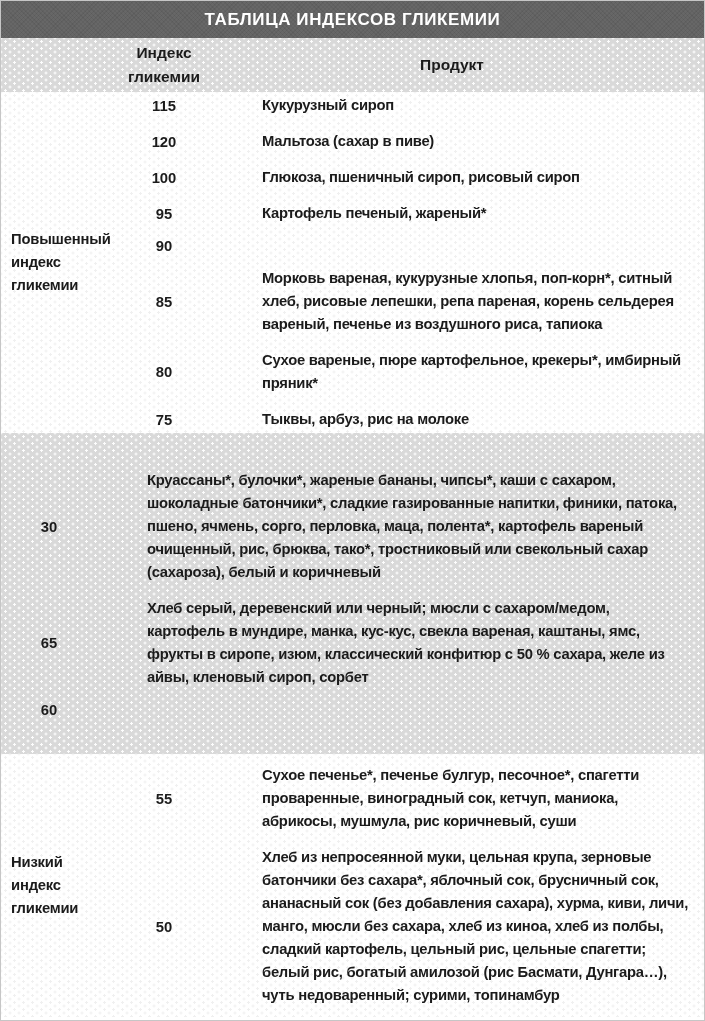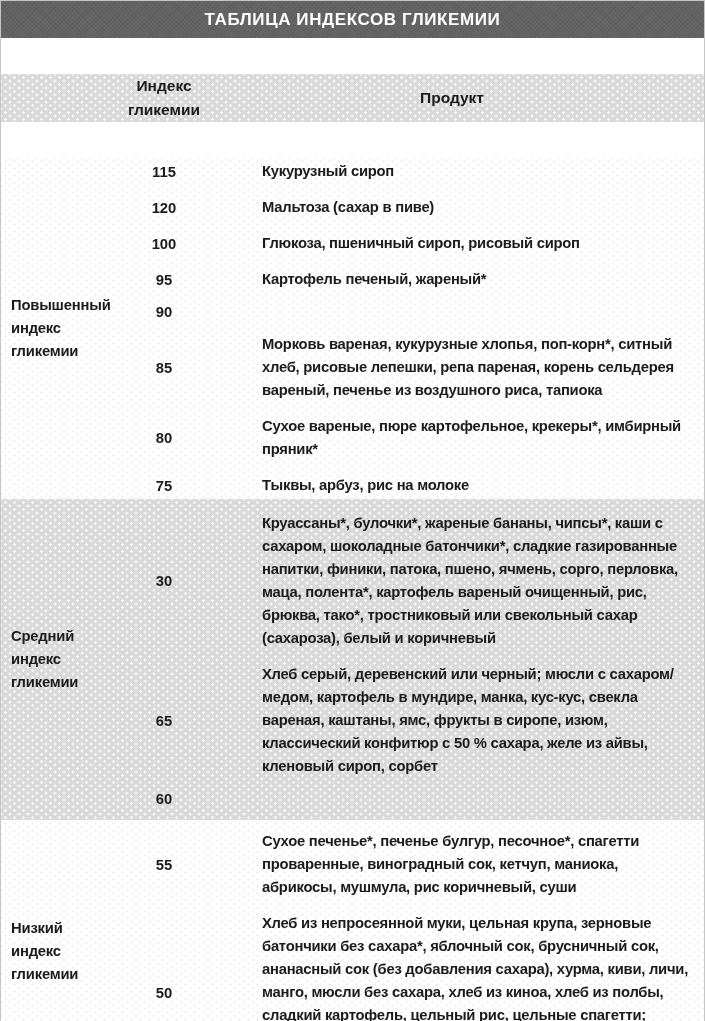"ТАБЛИЦА ИНДЕКСОВ ГЛИКЕМИИ" .page { gap: 36px -> none }
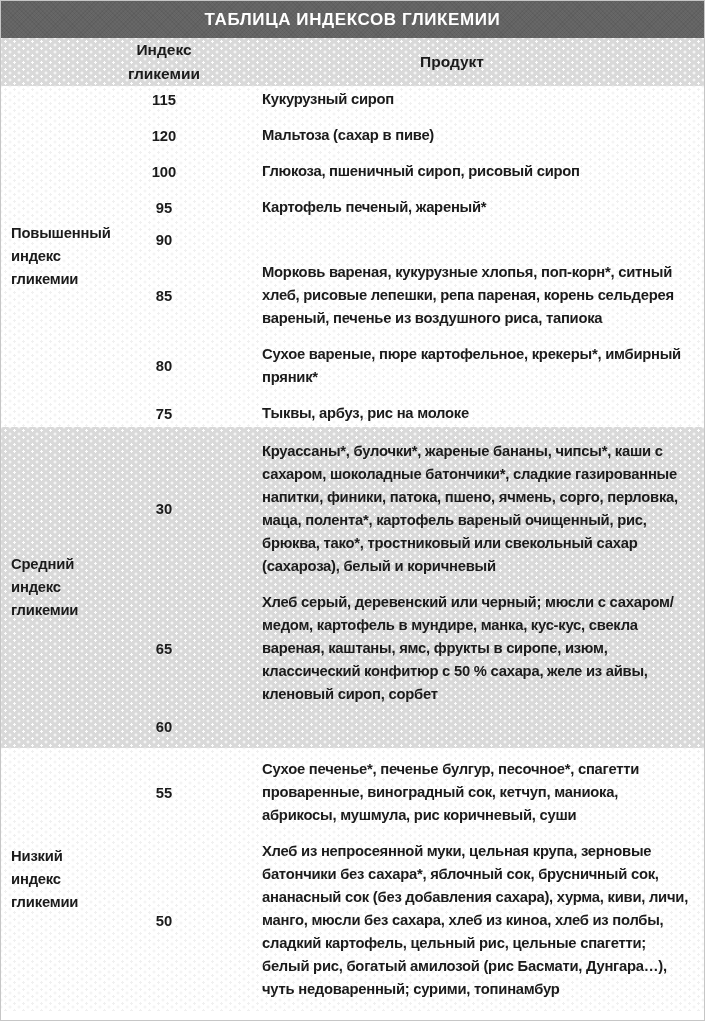"Индекс гликемии" .header-row { height: 48px -> 54px }
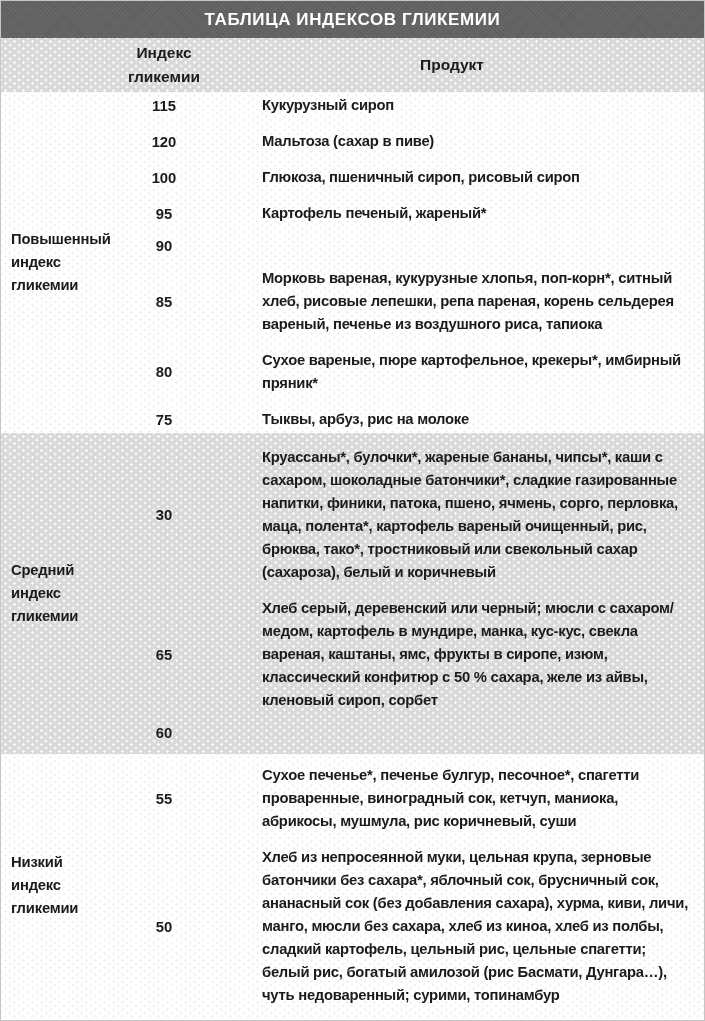"Средний индекс гликемии" div.label-cell { html: <div>Средний индекс гликемии</div> -> none }
